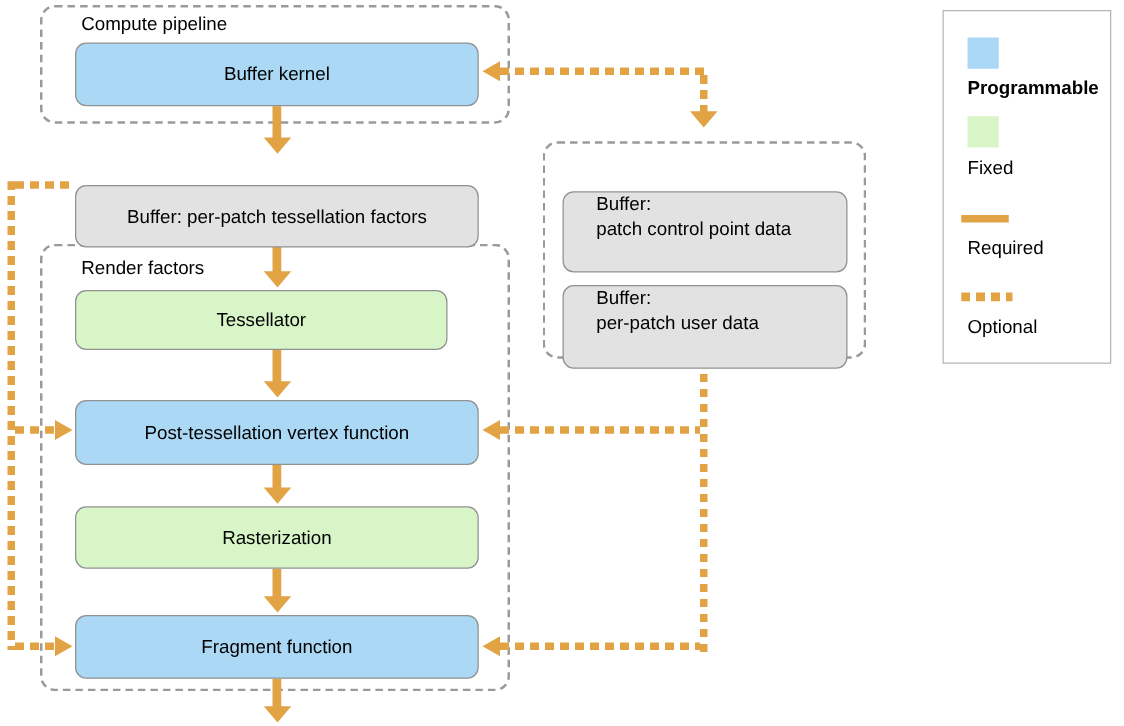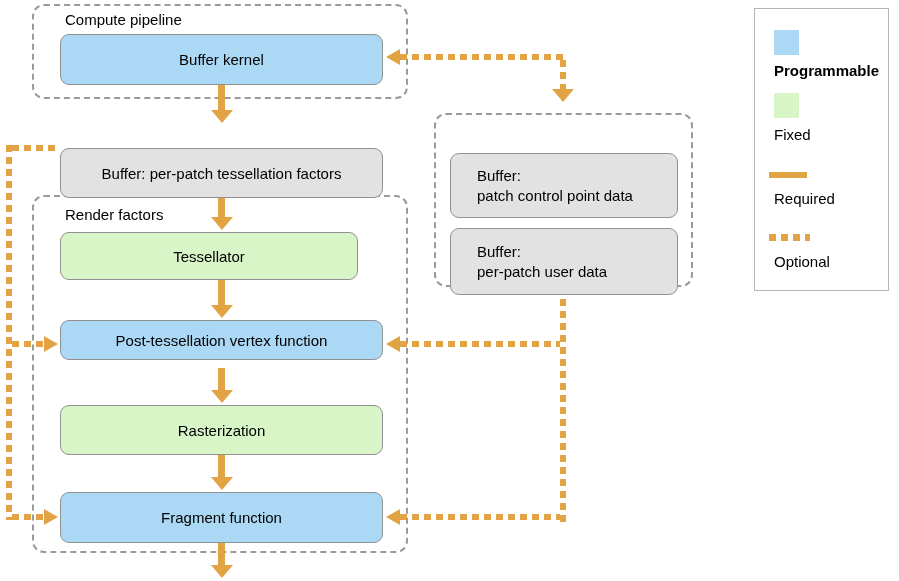"Buffer:" .node.left-text { justify-content: center -> flex-start }
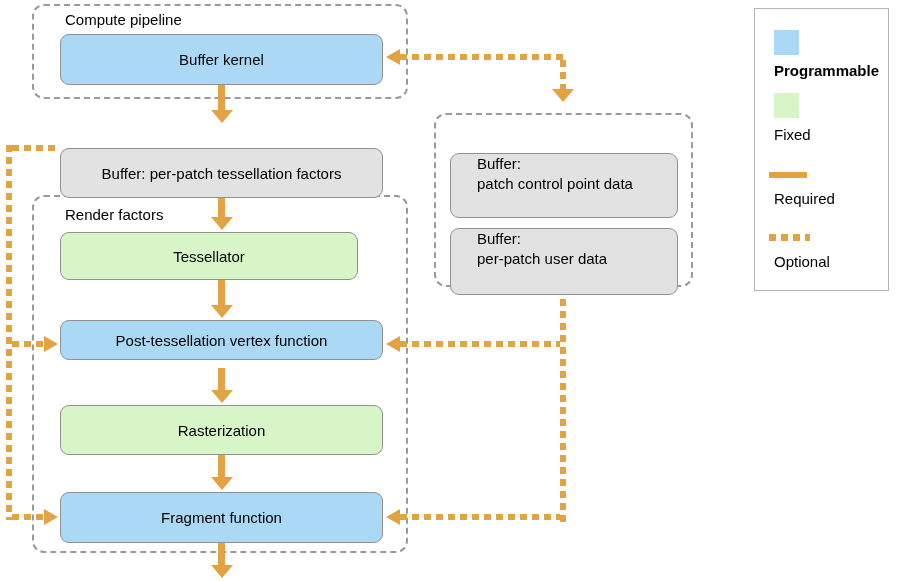"Post-tessellation vertex function" div.node { height: 40px -> 52px }
